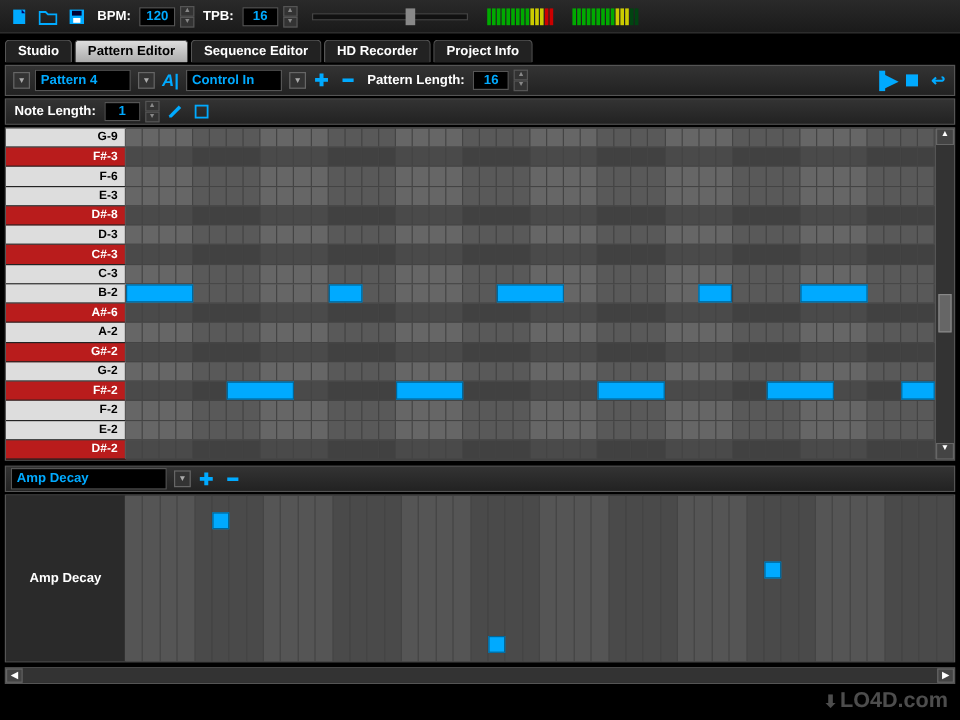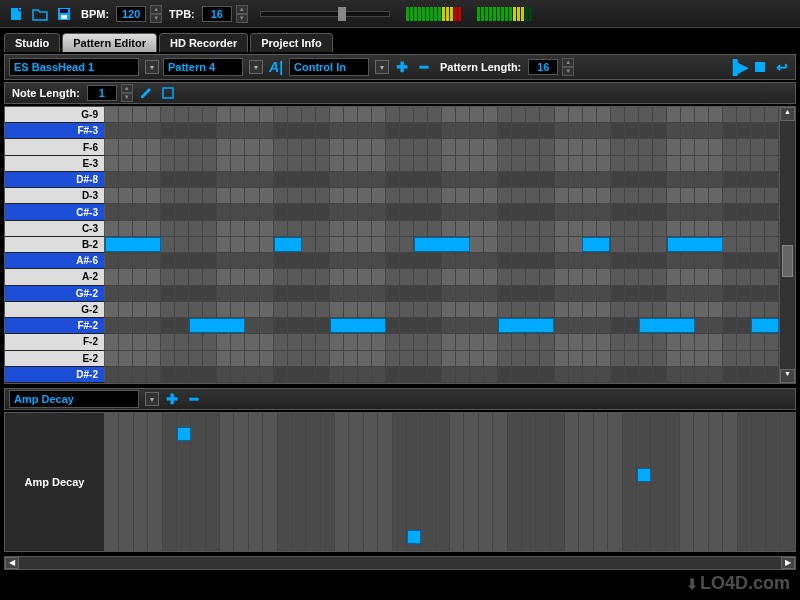"Sequence Editor" div.tab { html: none -> <div>Sequence Editor</div> }
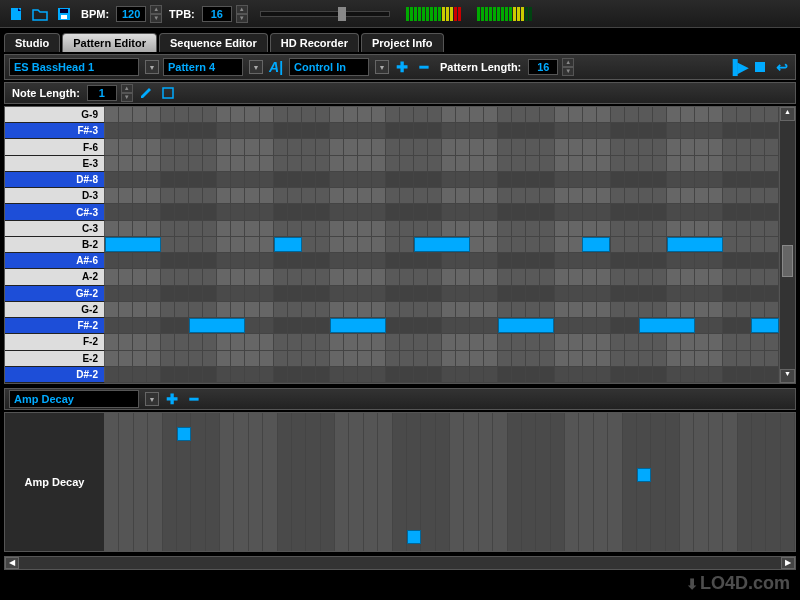"ES BassHead 1" div.dropdown { html: <div> <span>ES BassHead 1</span> </div> -> none }
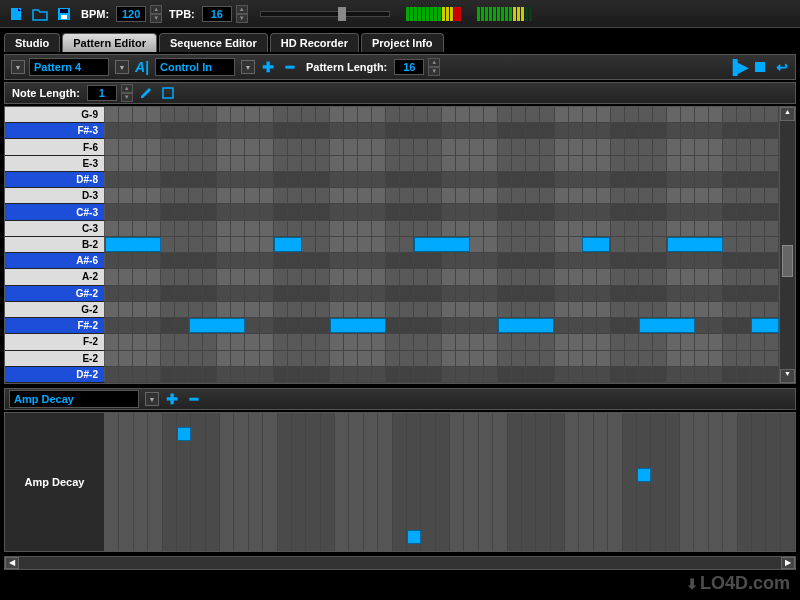"F#-3" .note-row-label.black { background: #1d4ed8 -> #b91c1c }
